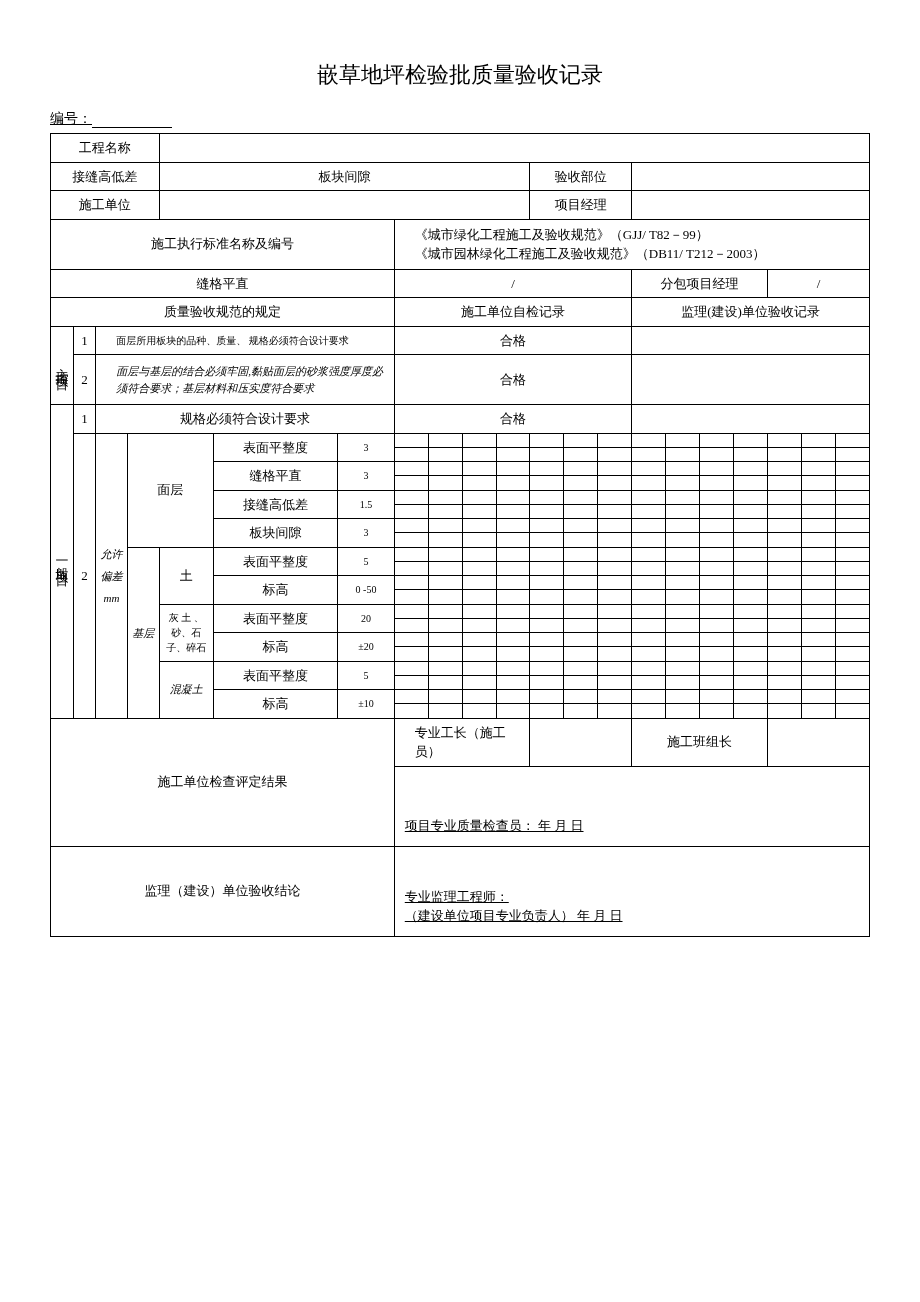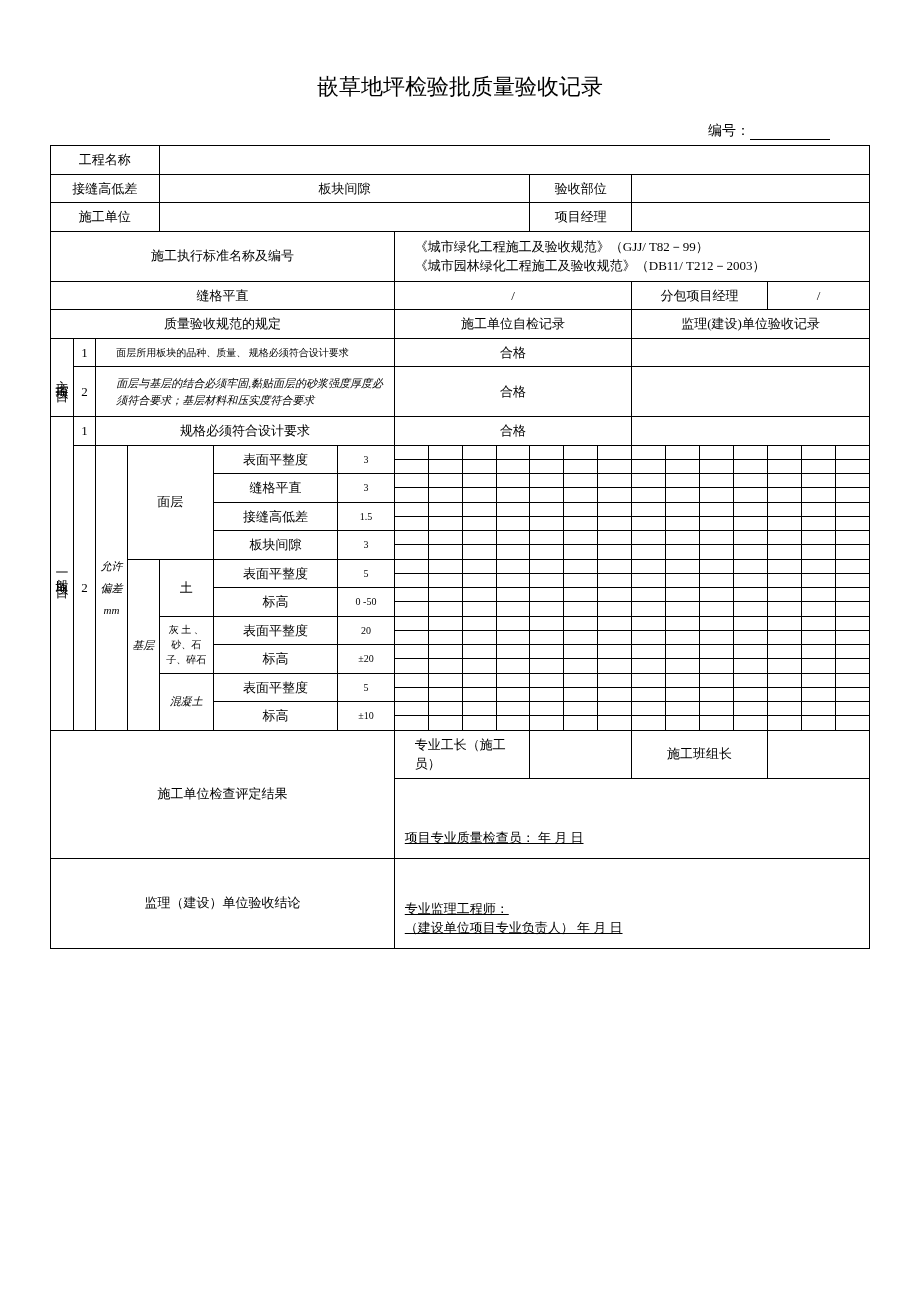"嵌草地坪检验批质量验收记录" .title { margin-top: 12px -> none }
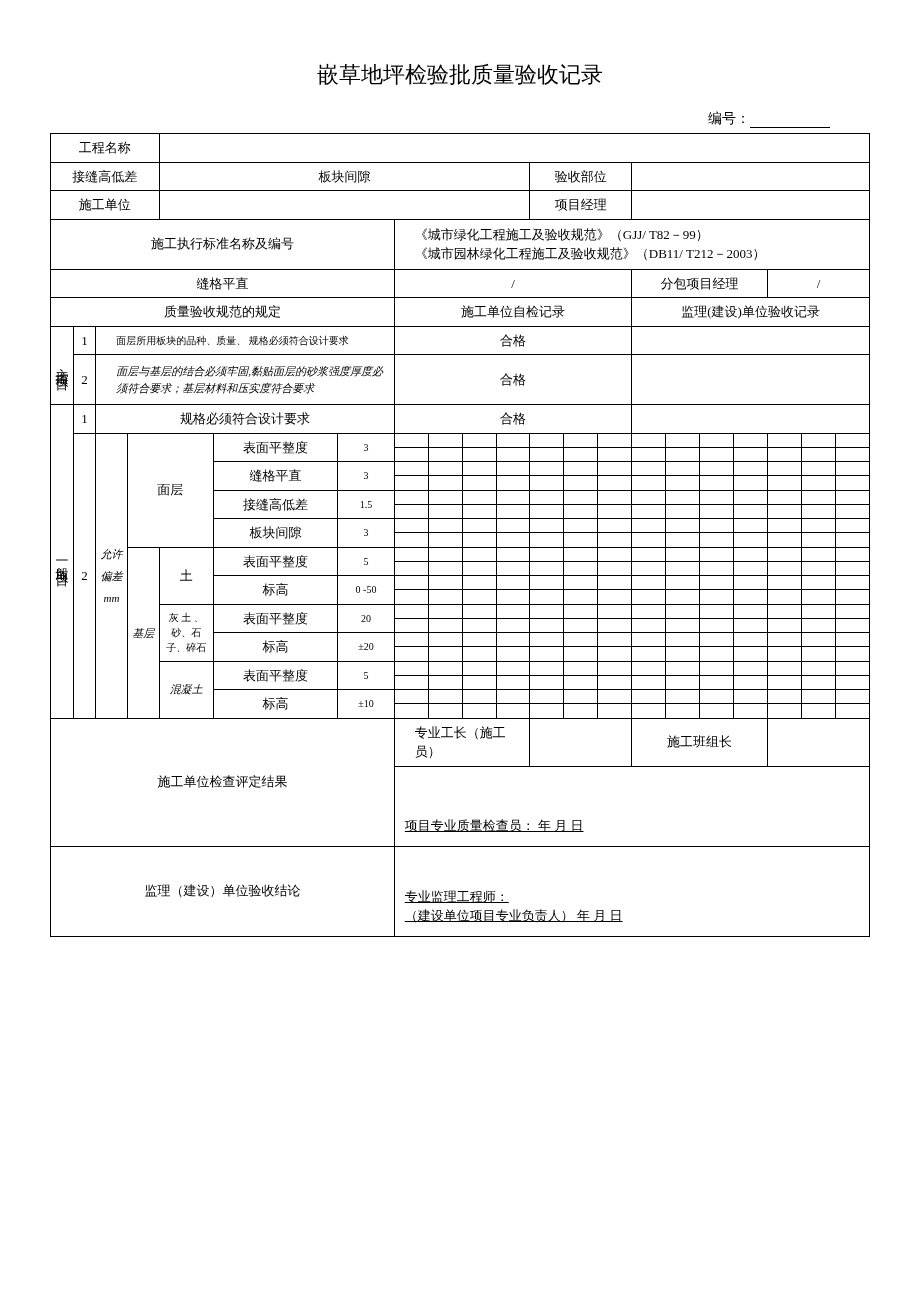"编号：" .doc-number { text-align: right -> none; text-decoration: none -> underline }
